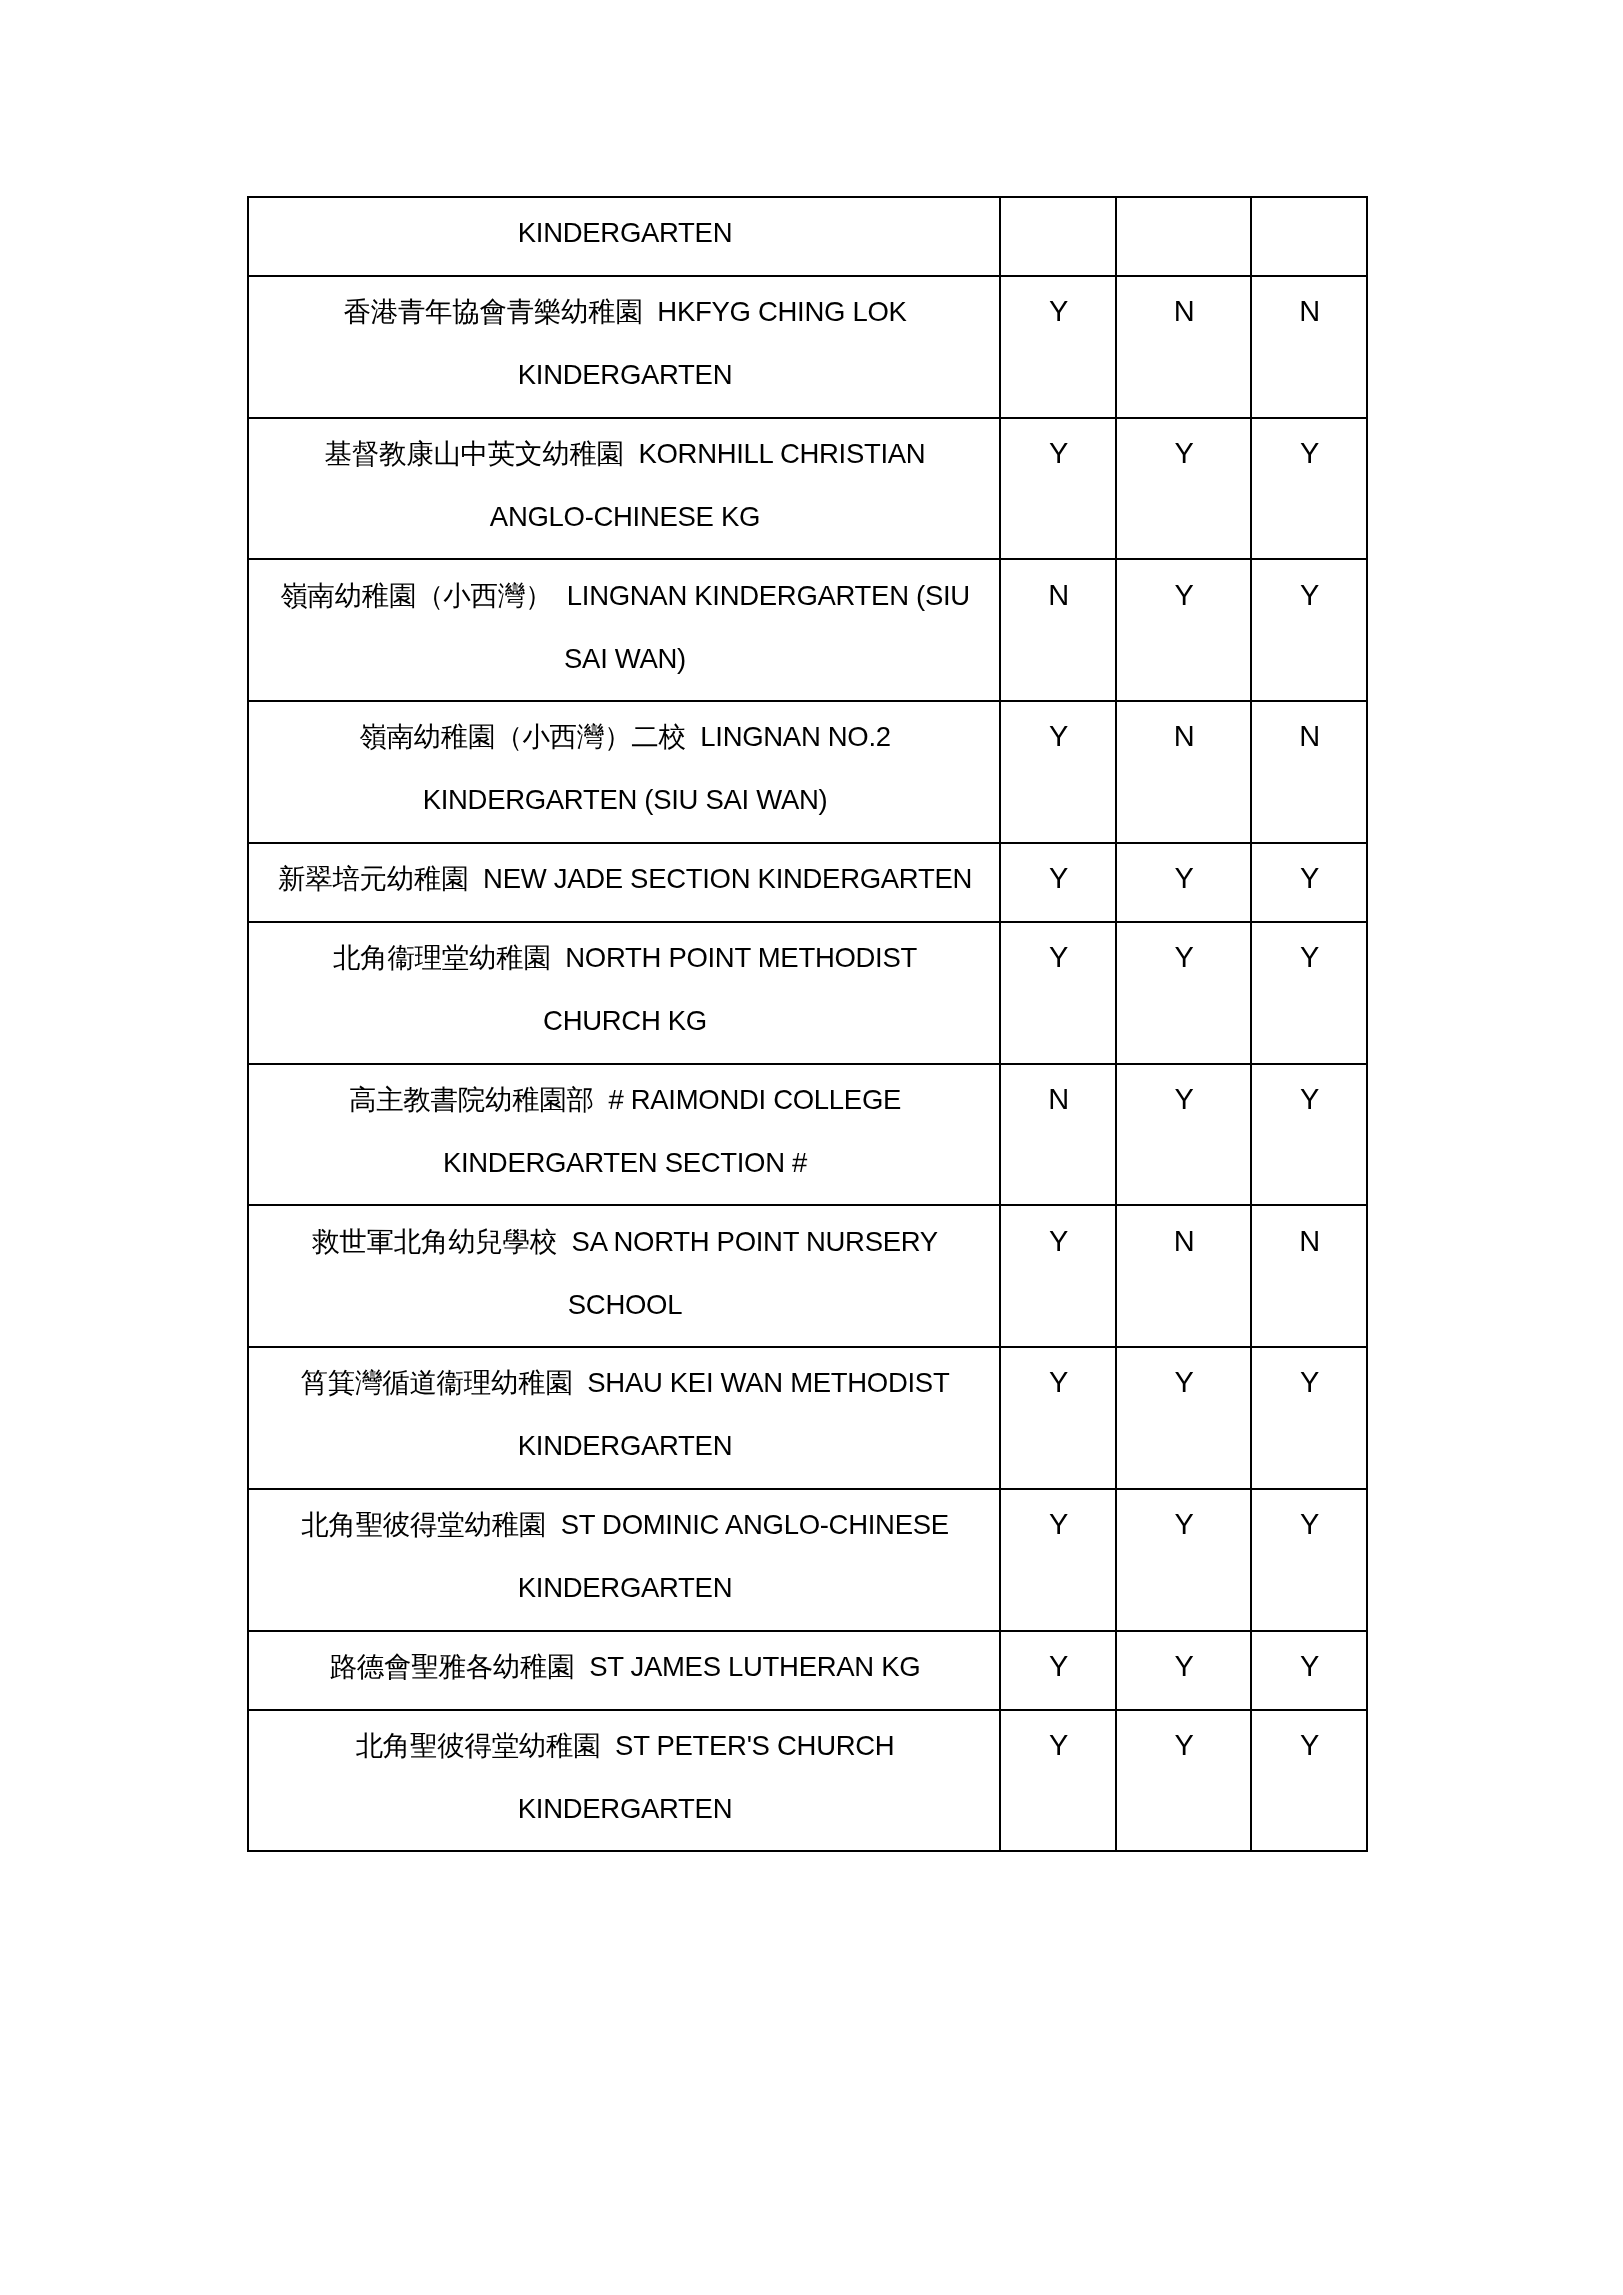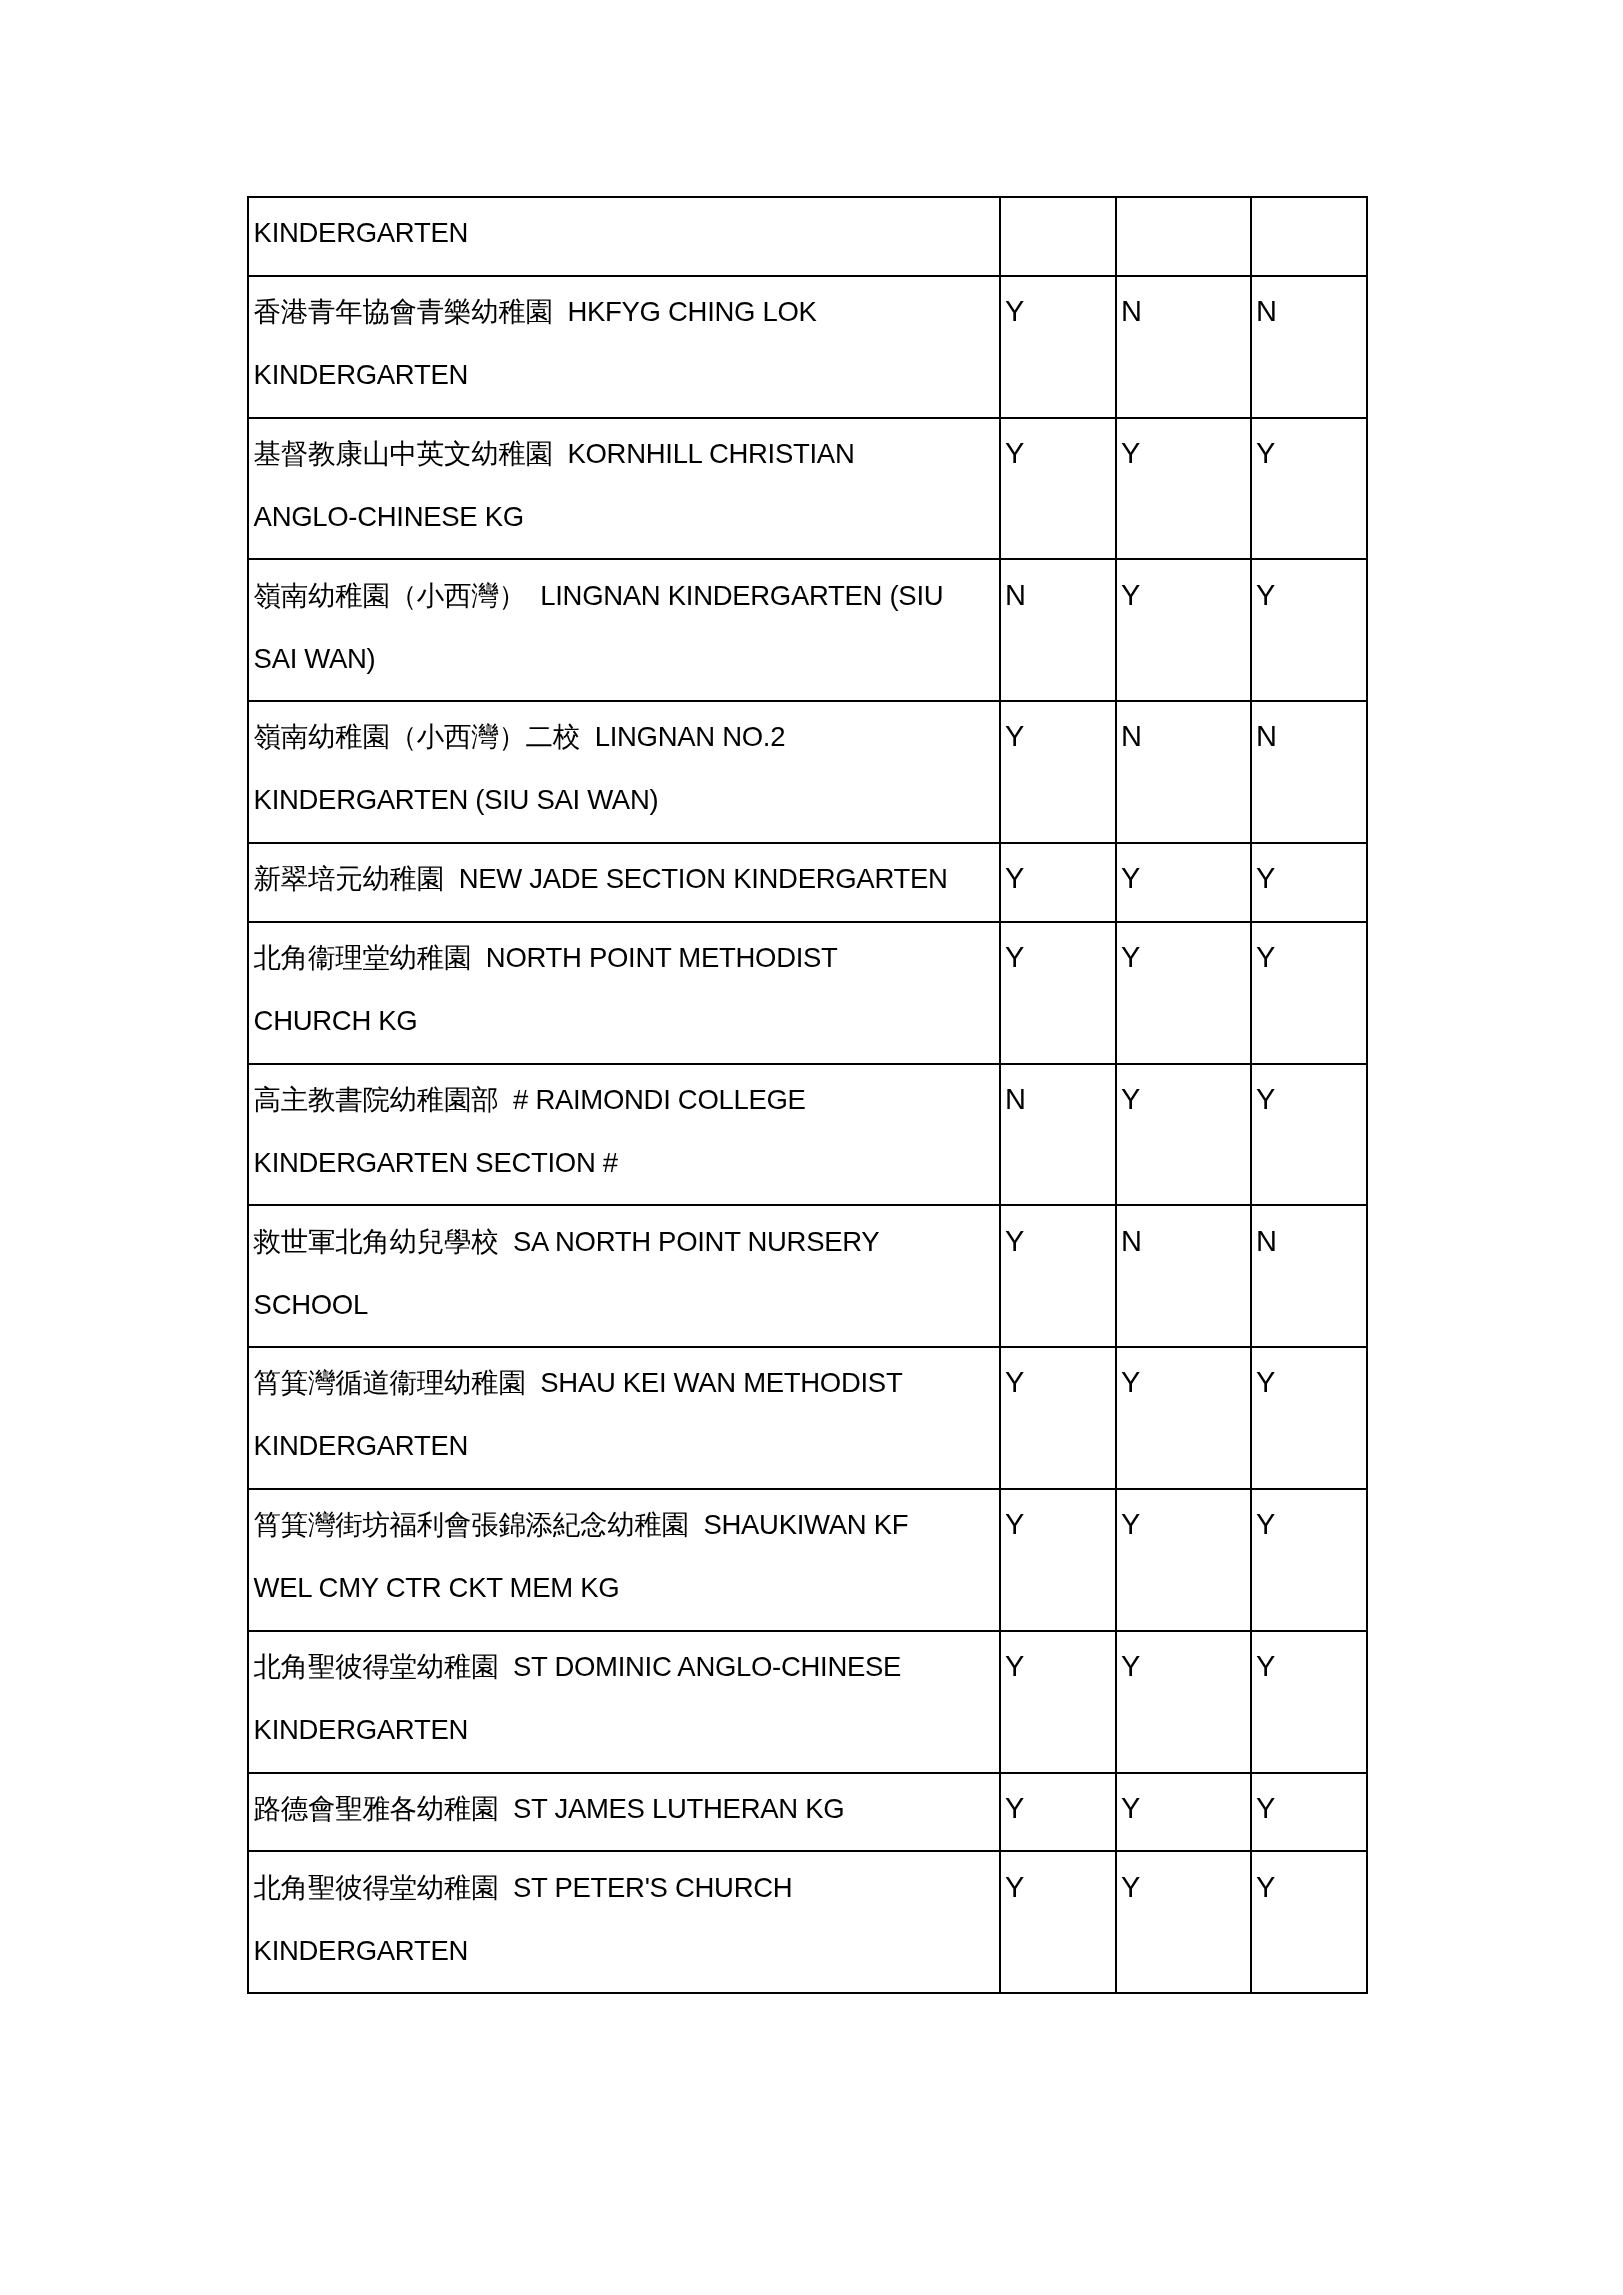"KINDERGARTEN" table.kg-table td { text-align: none -> center }
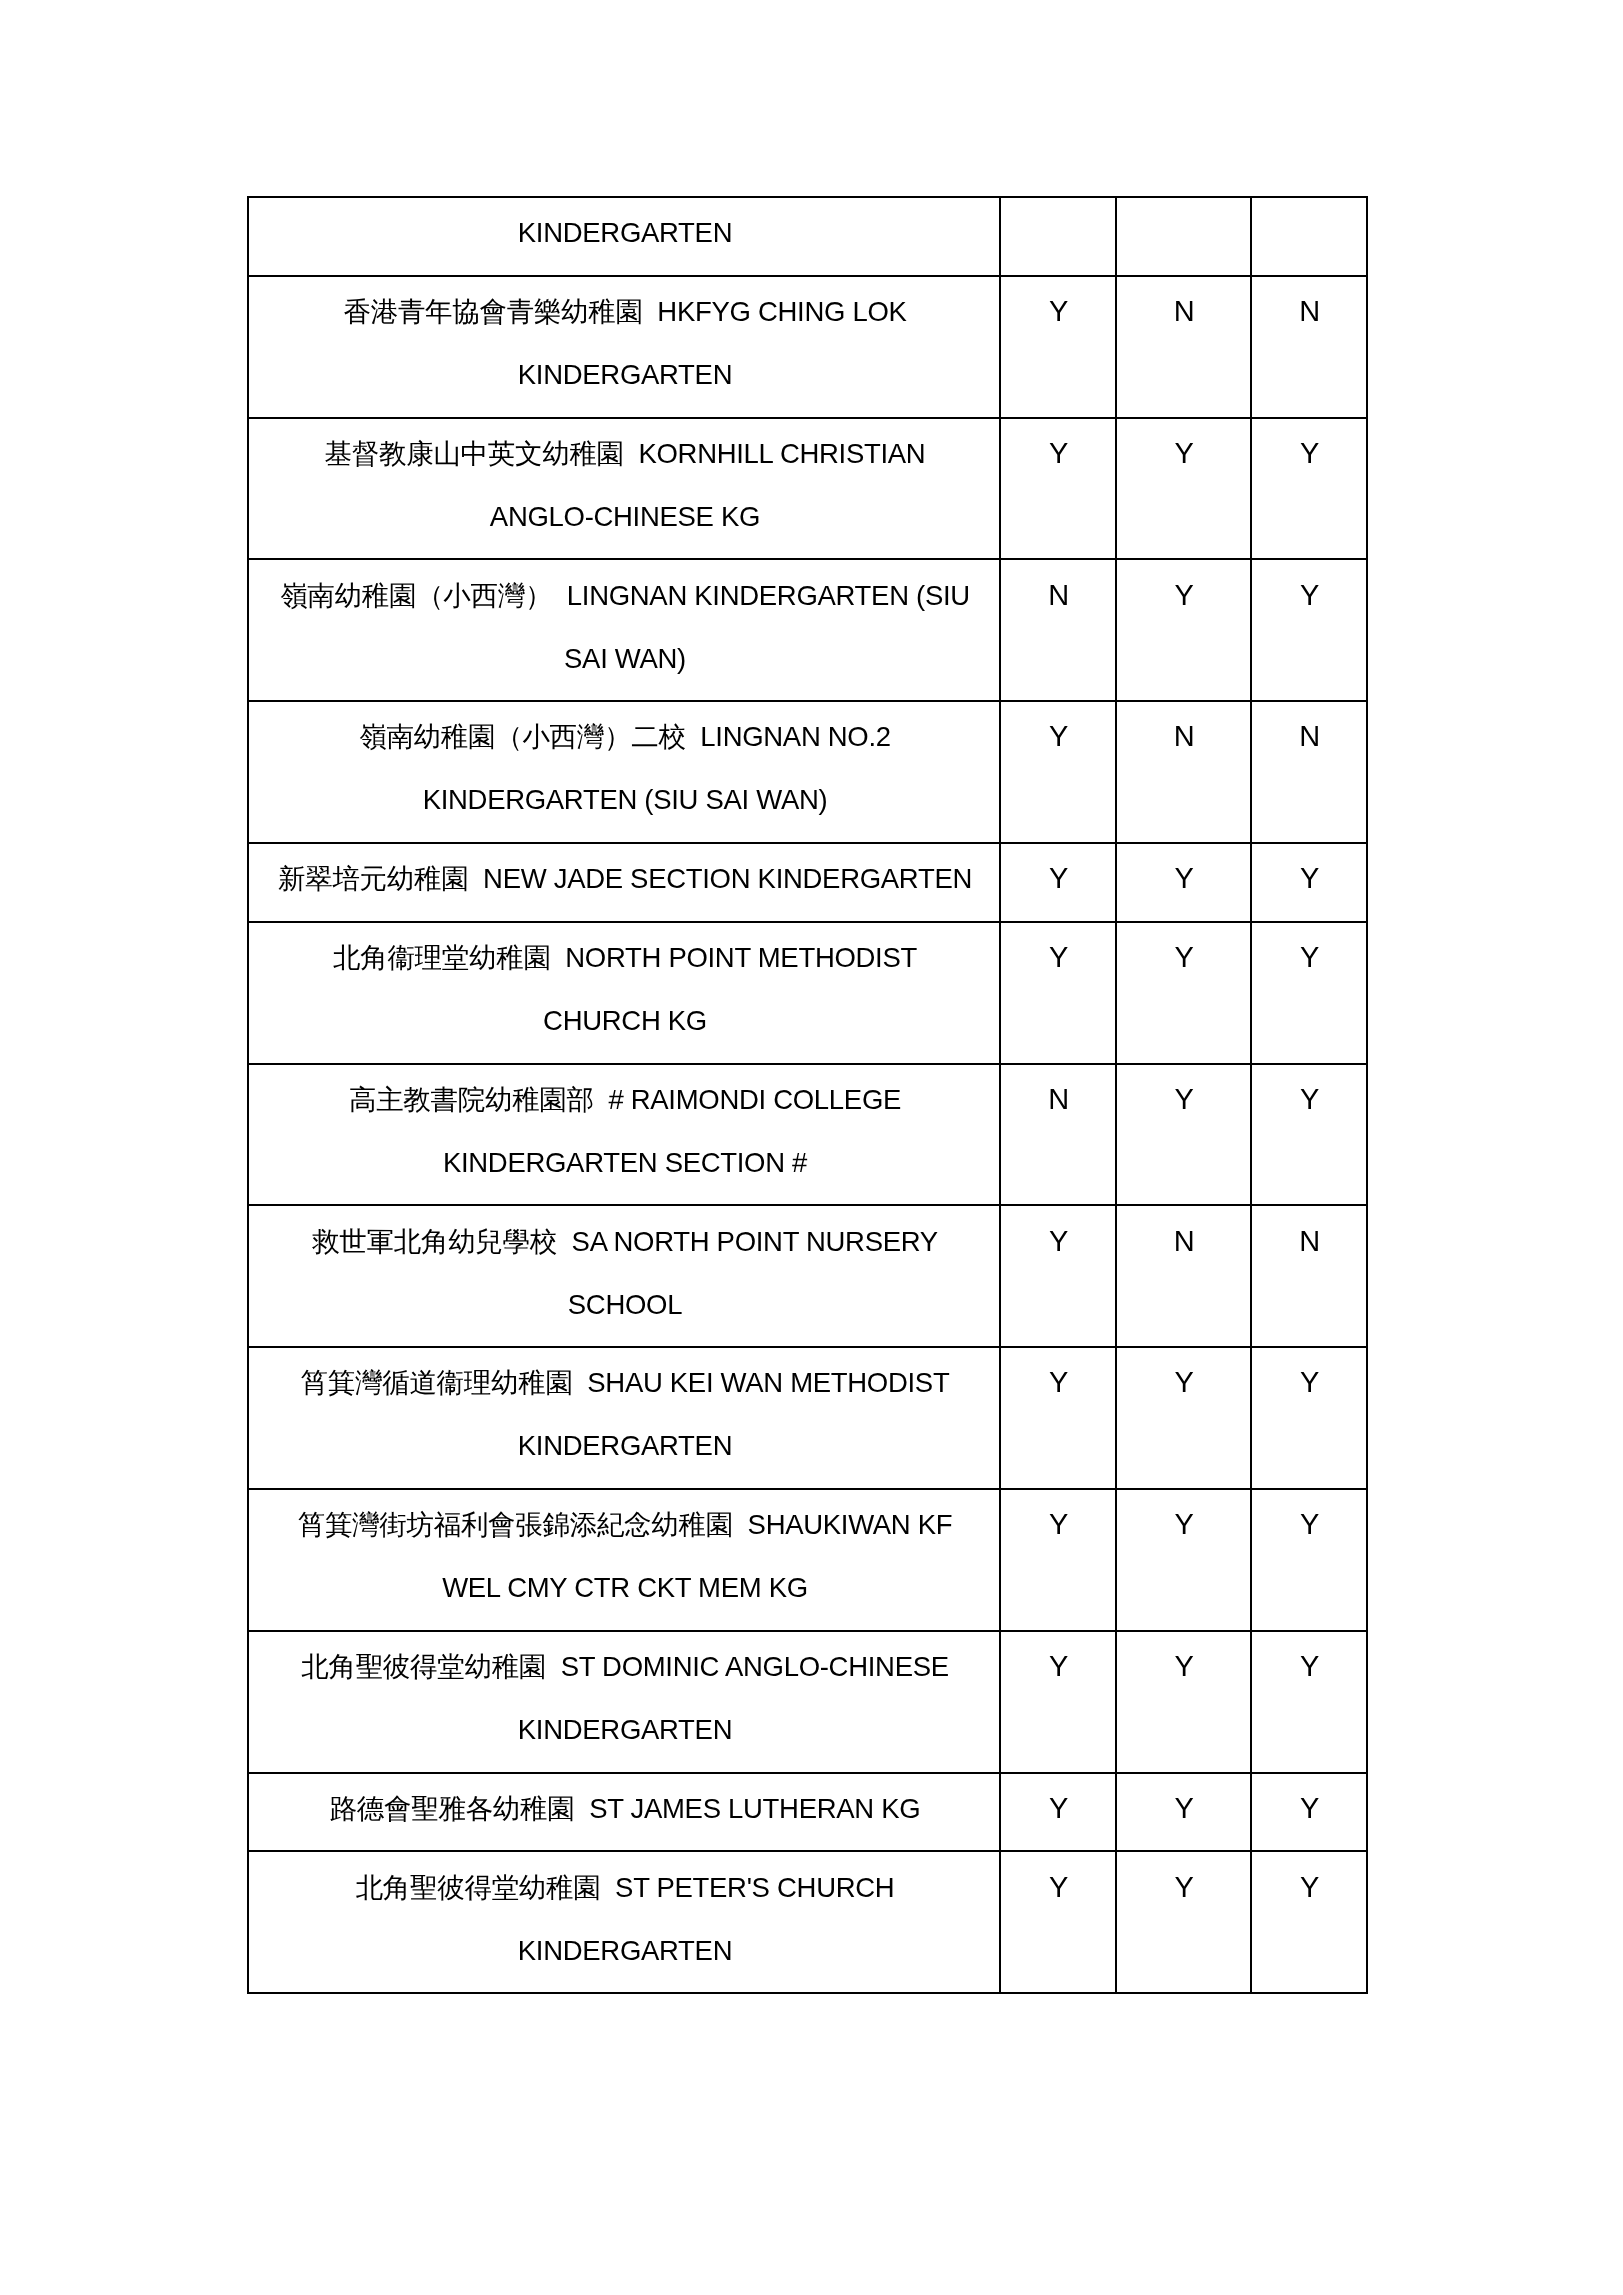"筲箕灣街坊福利會張錦添紀念幼稚園 SHAUKIWAN KF" tr { html: <tr> <td>筲箕灣街坊福利會張錦添紀念幼稚園 SHAUKIWAN KF WEL CMY CTR CKT MEM KG</td> <td>Y</td> <td>Y</td> <td>Y</td> </tr> -> none }
